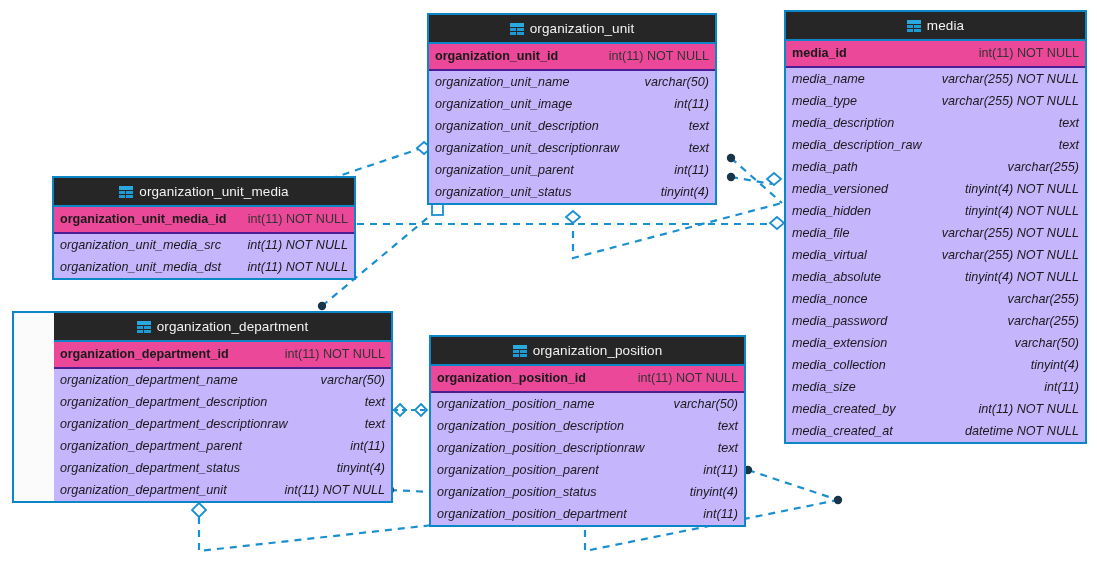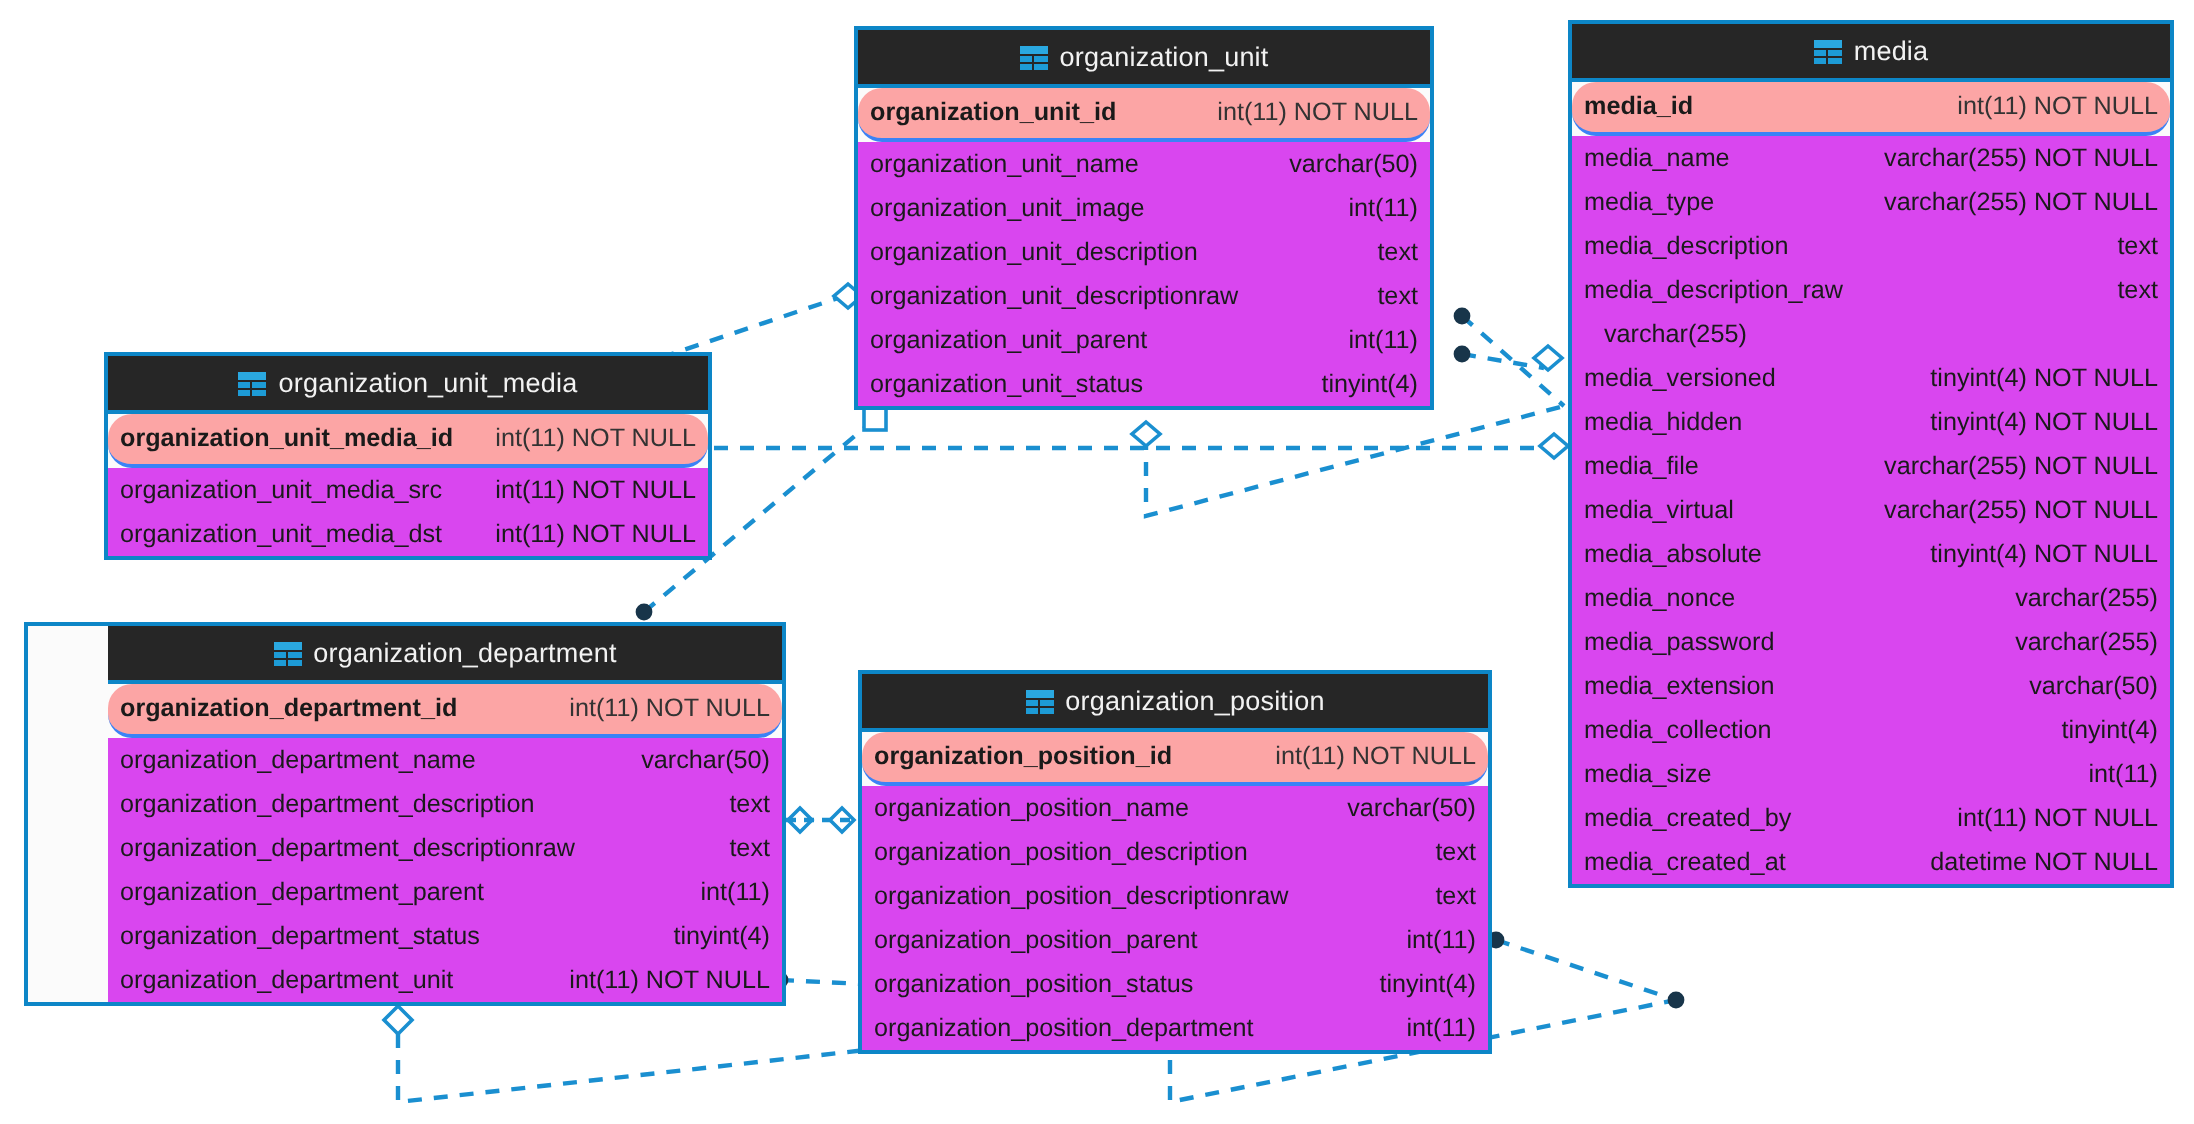"organization_unit_id" .pk-row { background: #fca5a5 -> #ec4899; border-bottom: 2px solid #3b82f6 -> 2px solid #4c1d95; border-radius: 12px -> none }
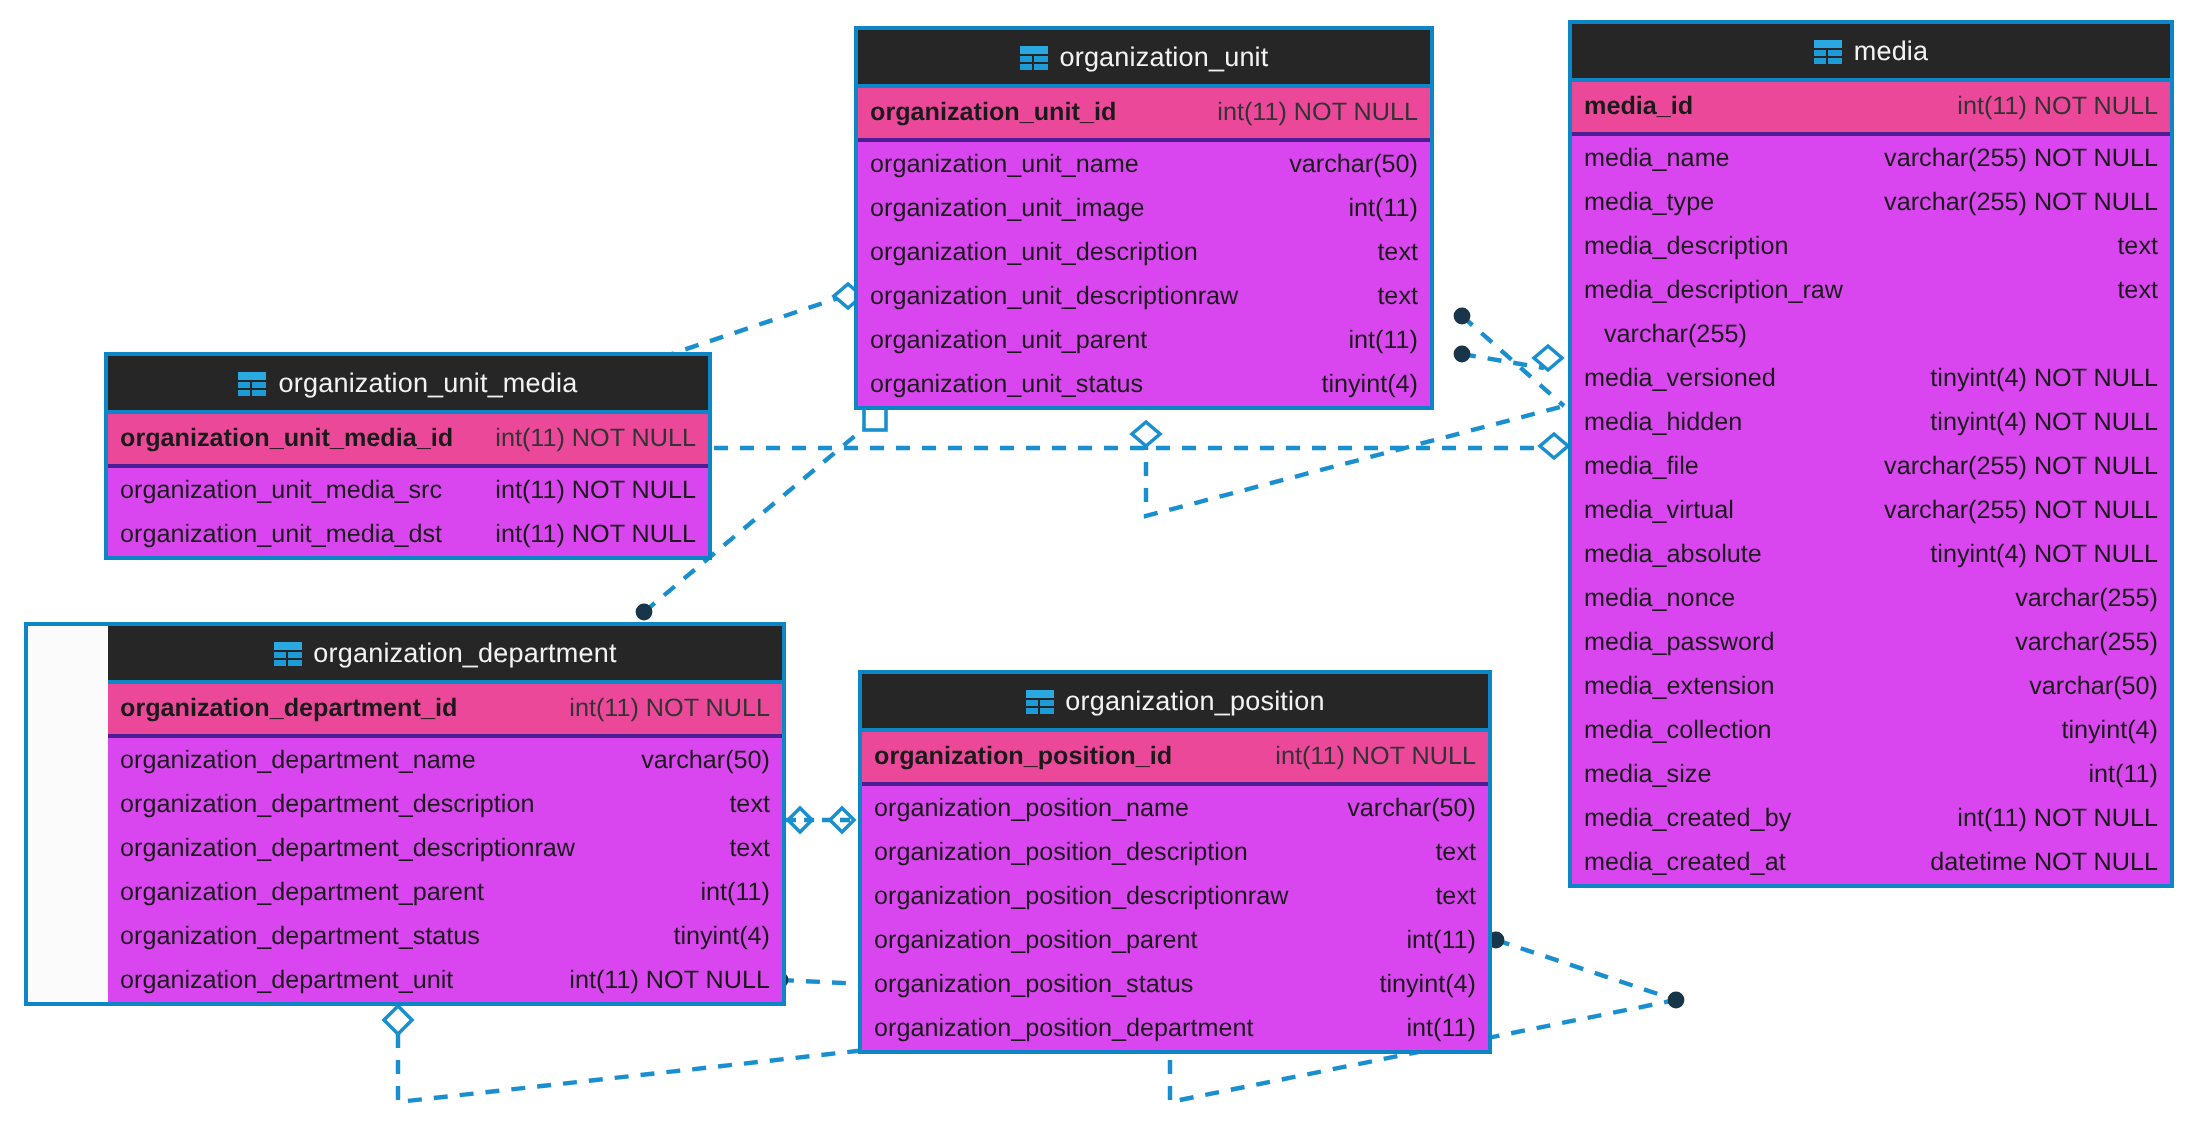"organization_unit_name" .fields { background: #d946ef -> #c4b5fd; font-style: none -> italic }
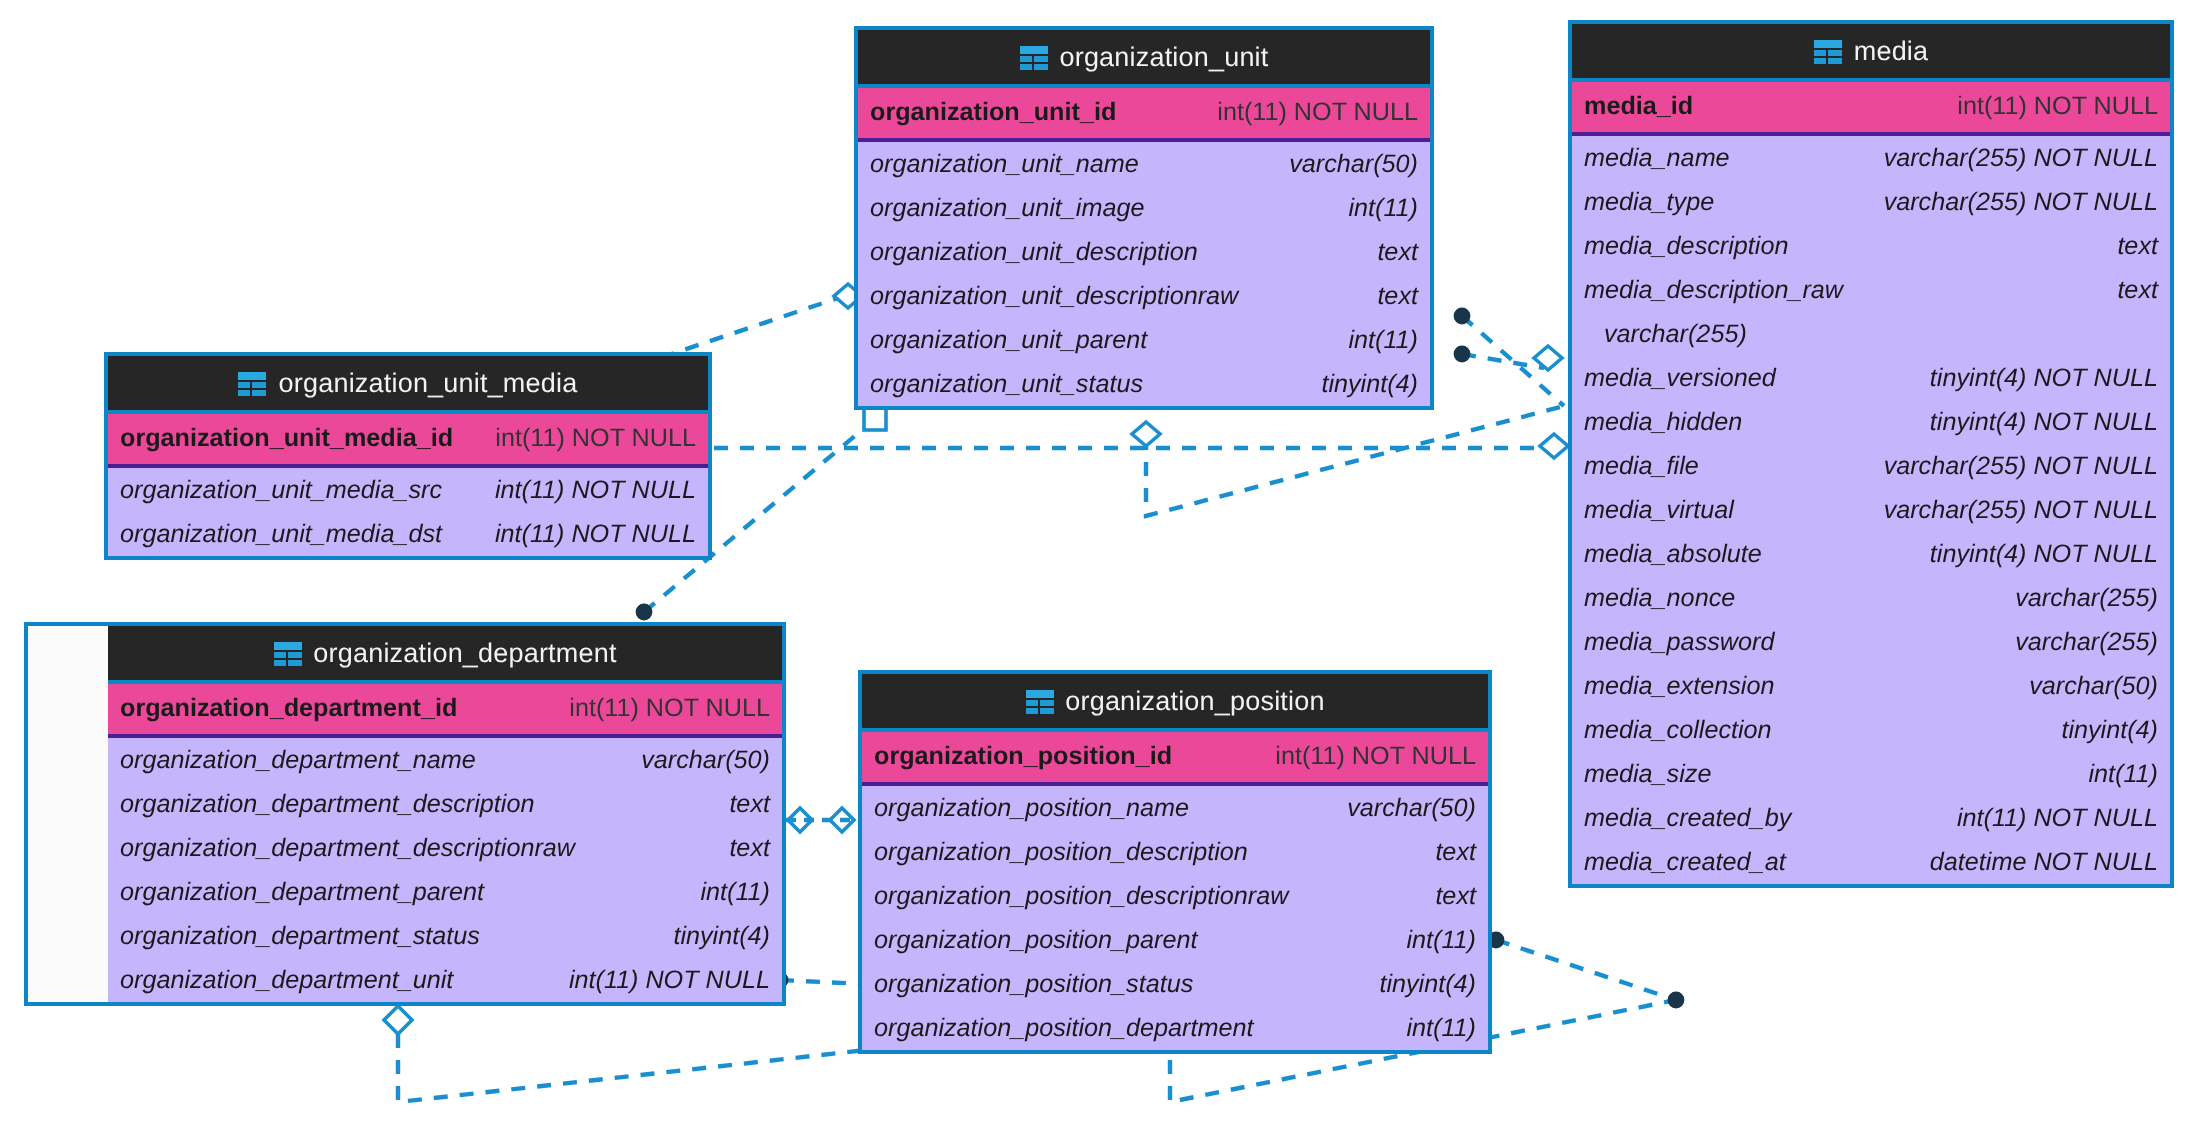"media_path" span.col-name { html: none -> <span>media_path</span> }
